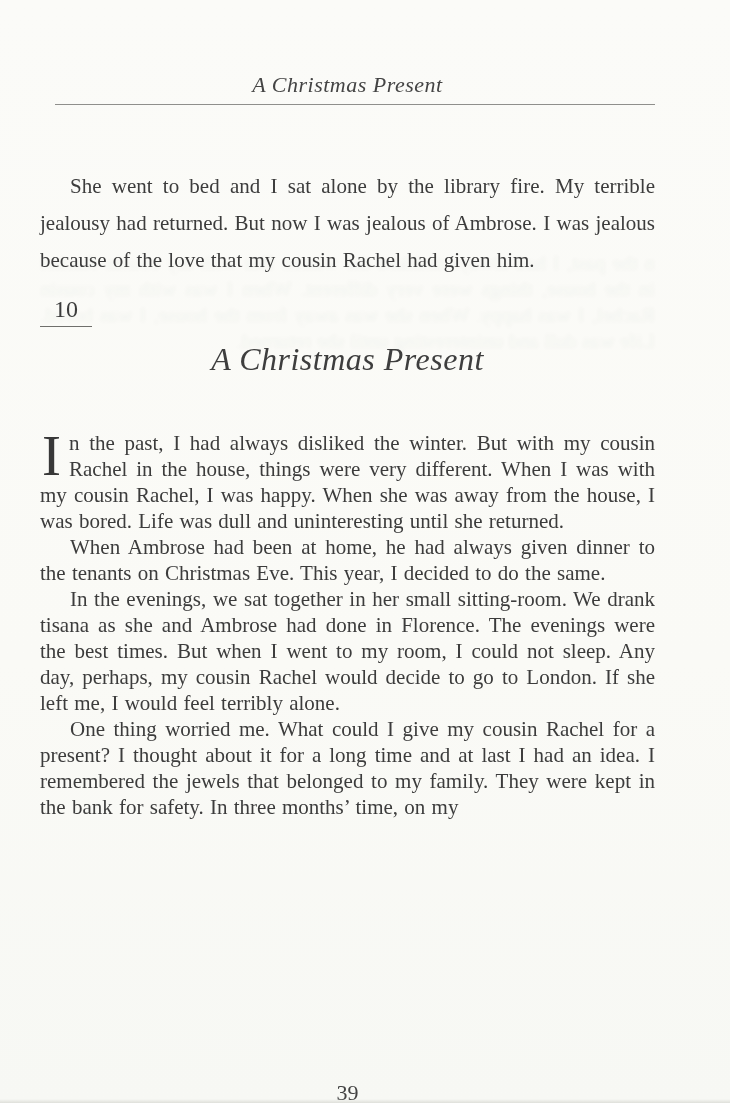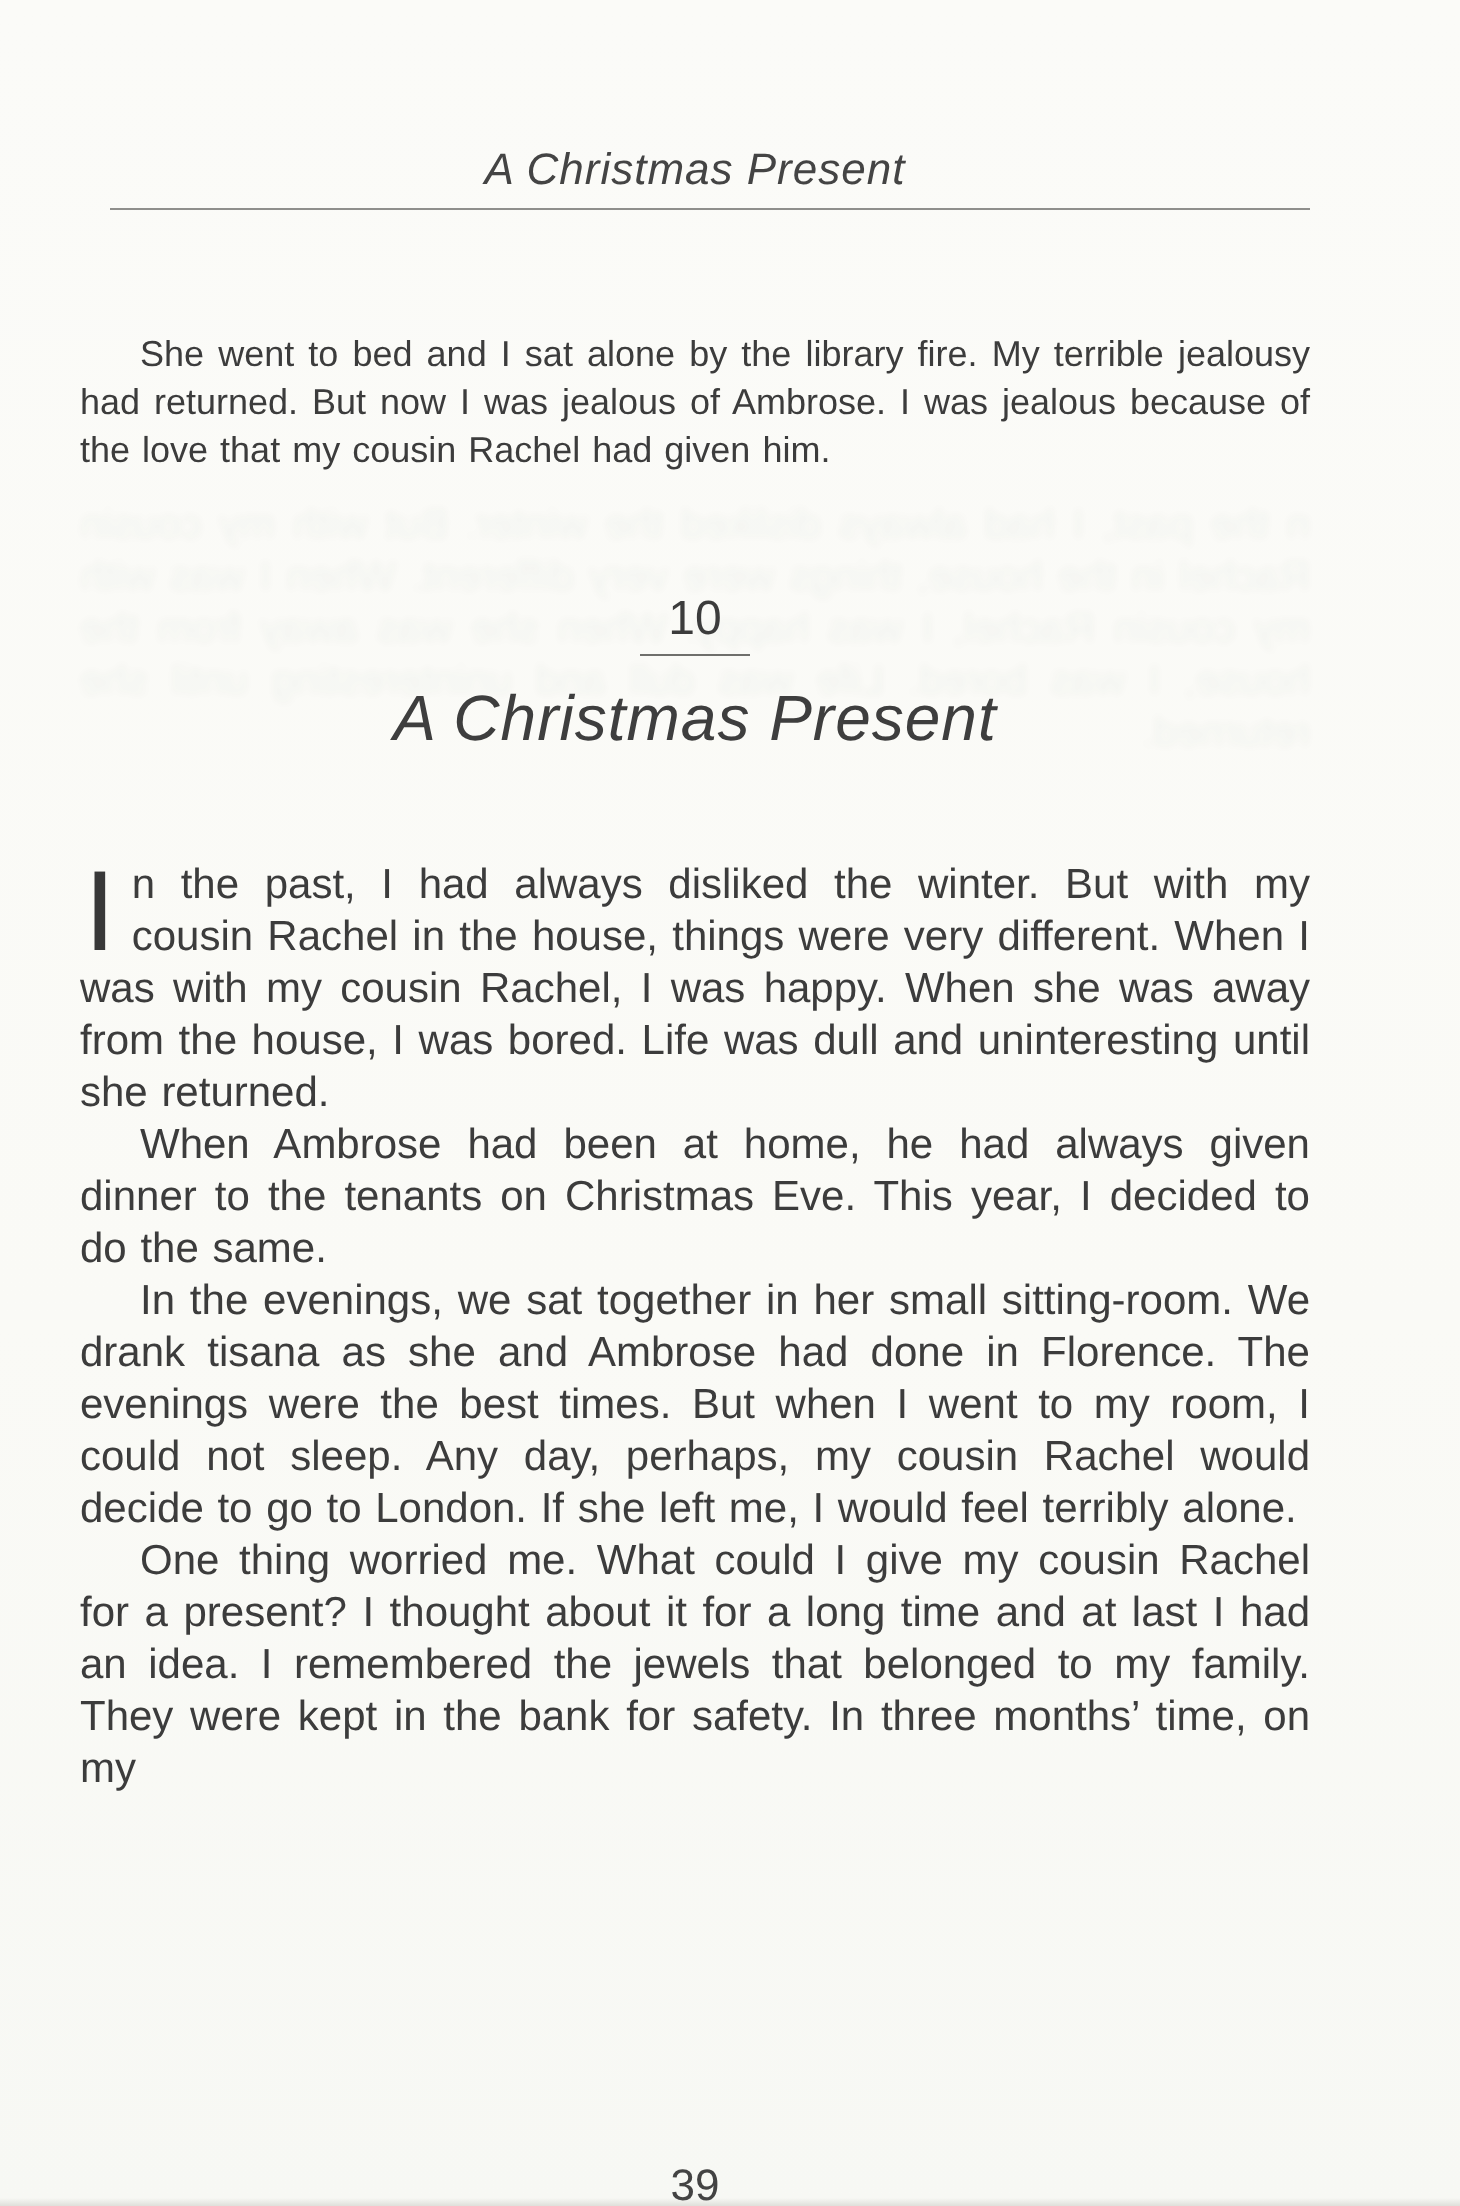"A Christmas Present" .page { font-family: Liberation Sans, sans-serif -> Liberation Serif, serif }
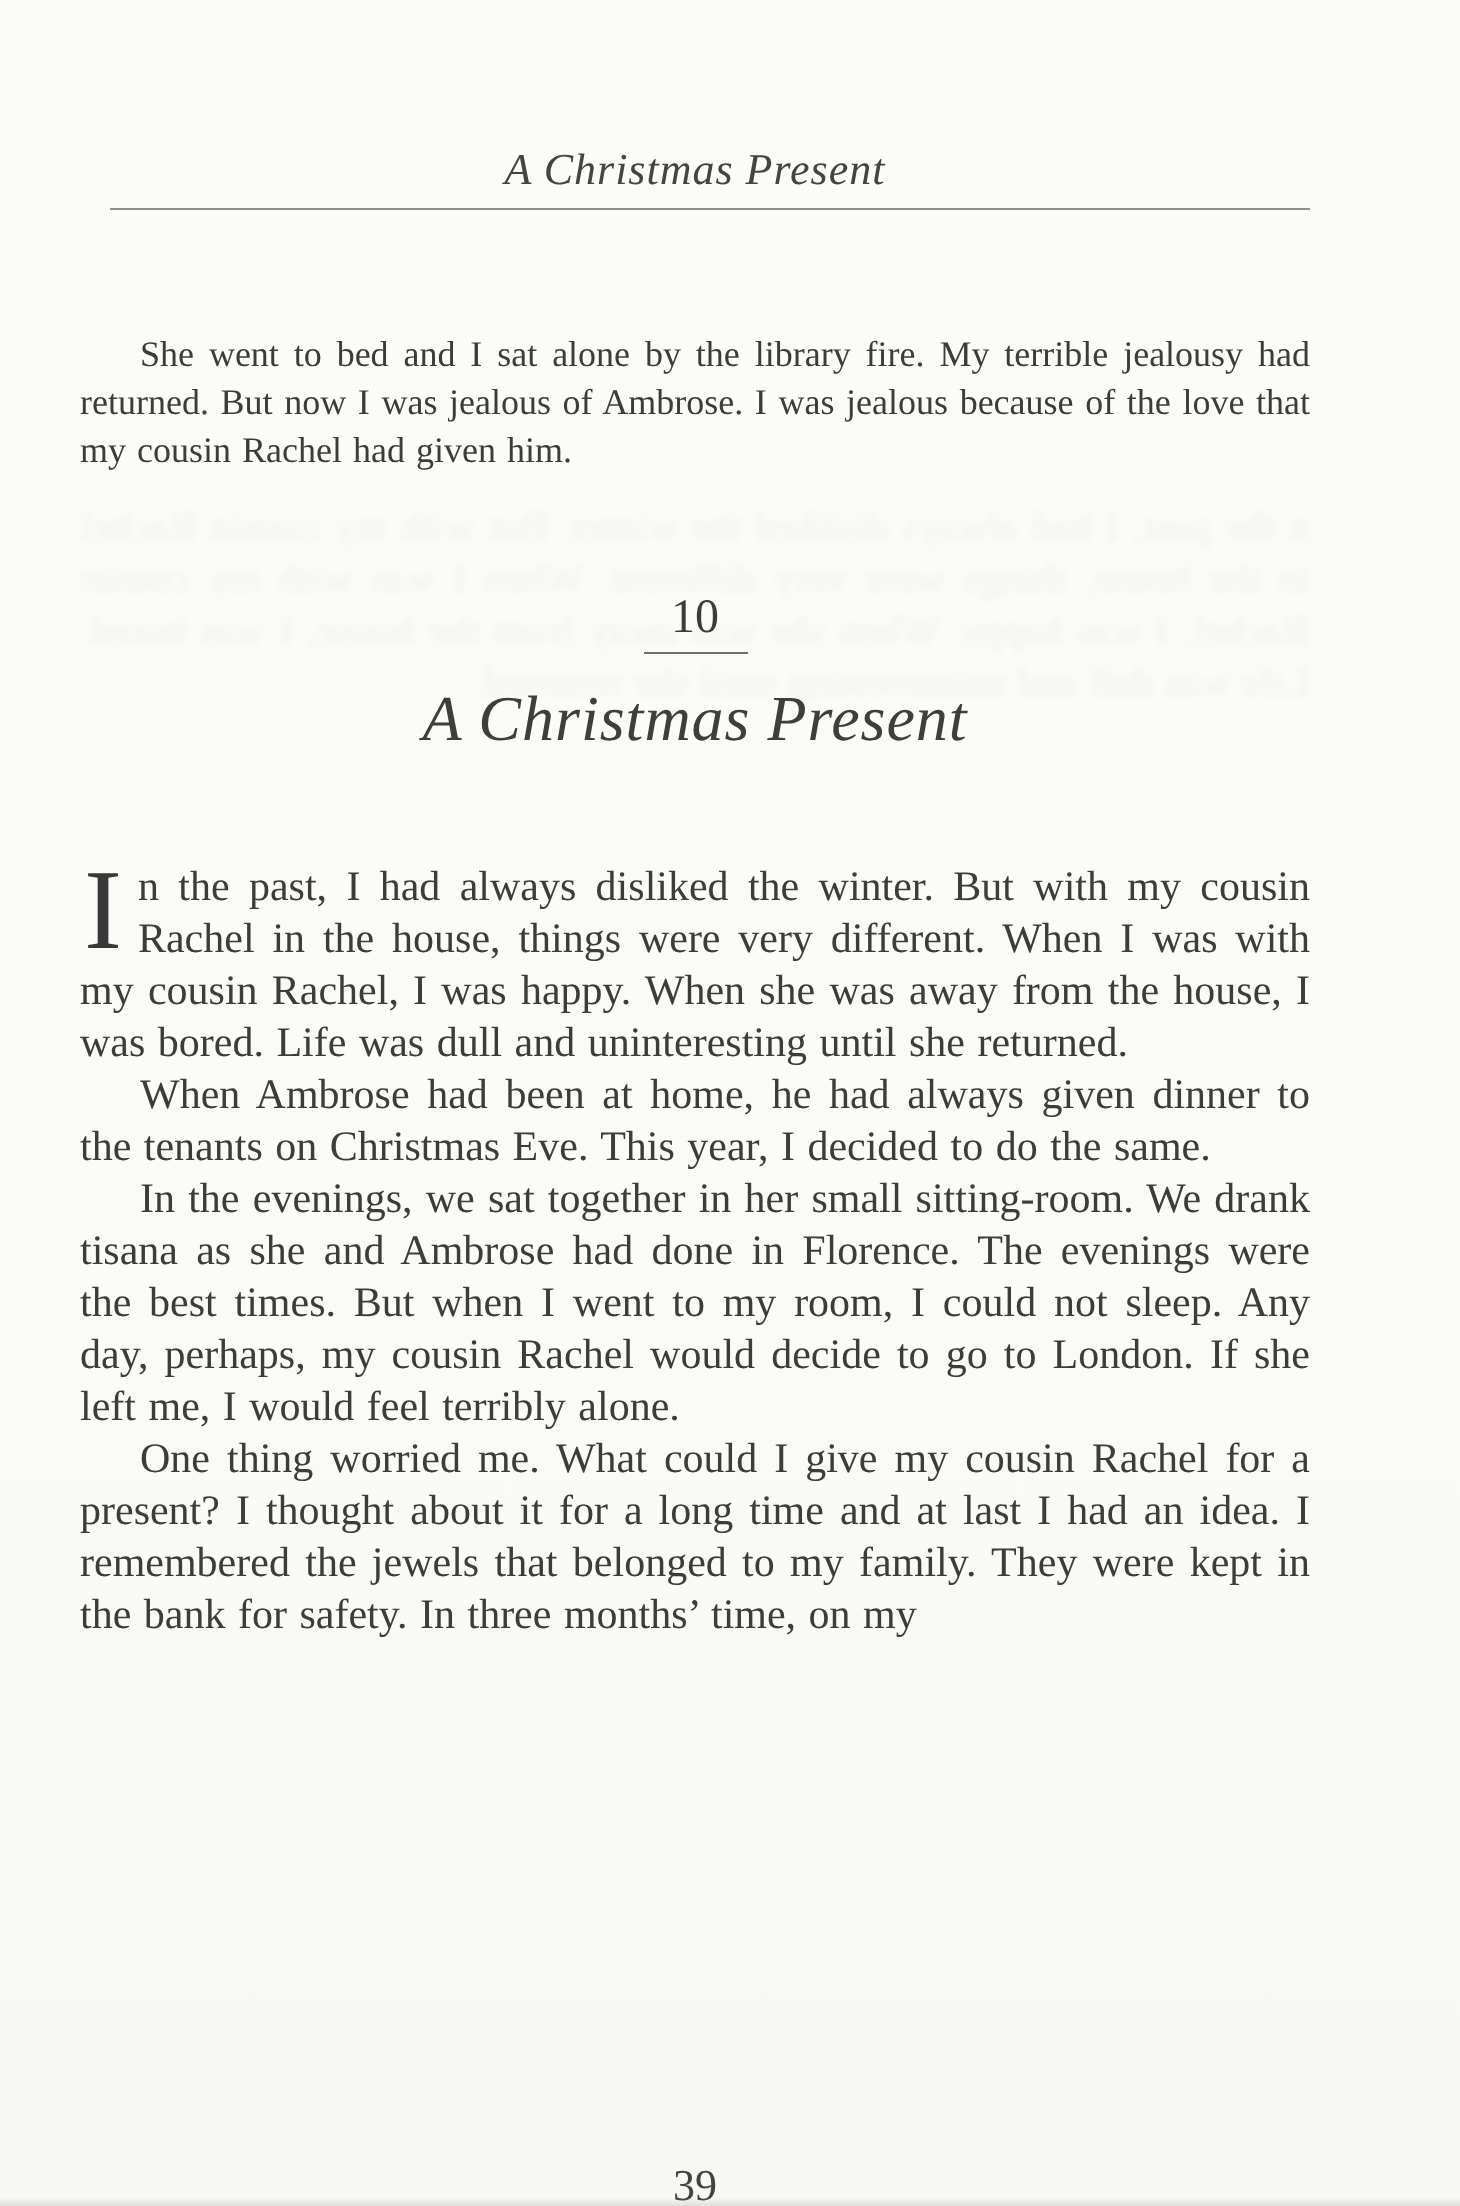"She went to bed and" .intro-paragraph { font-size: 18px -> 21px; line-height: 24px -> 37px }
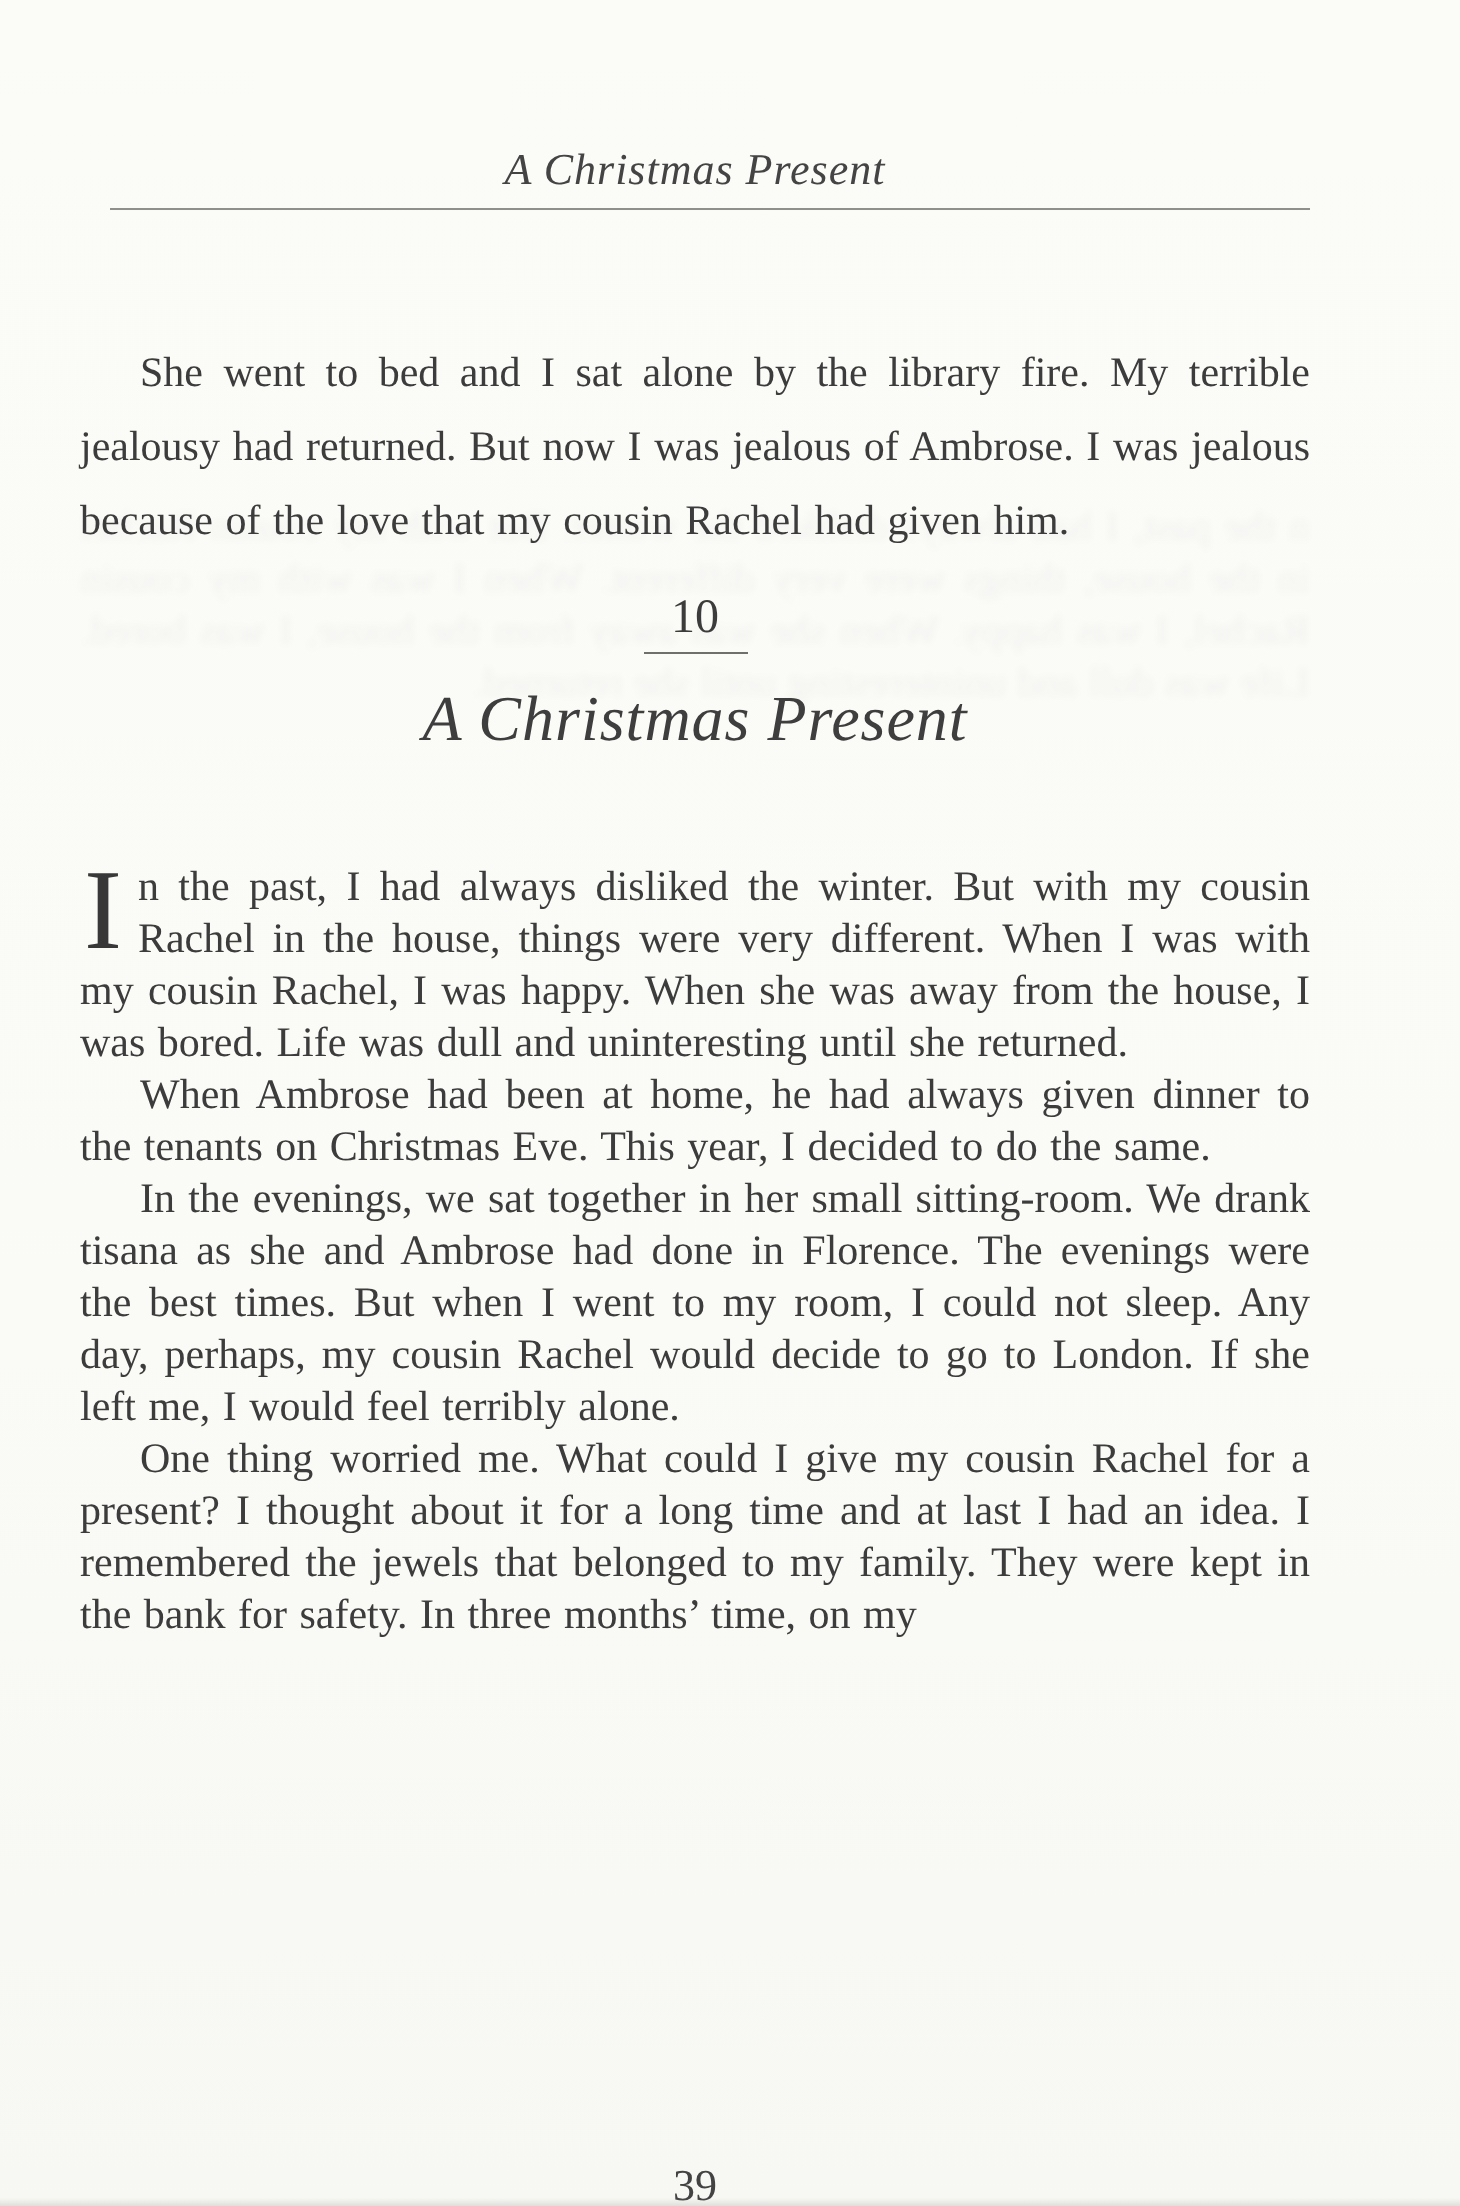"10" .chapter-number { text-align: center -> left }
